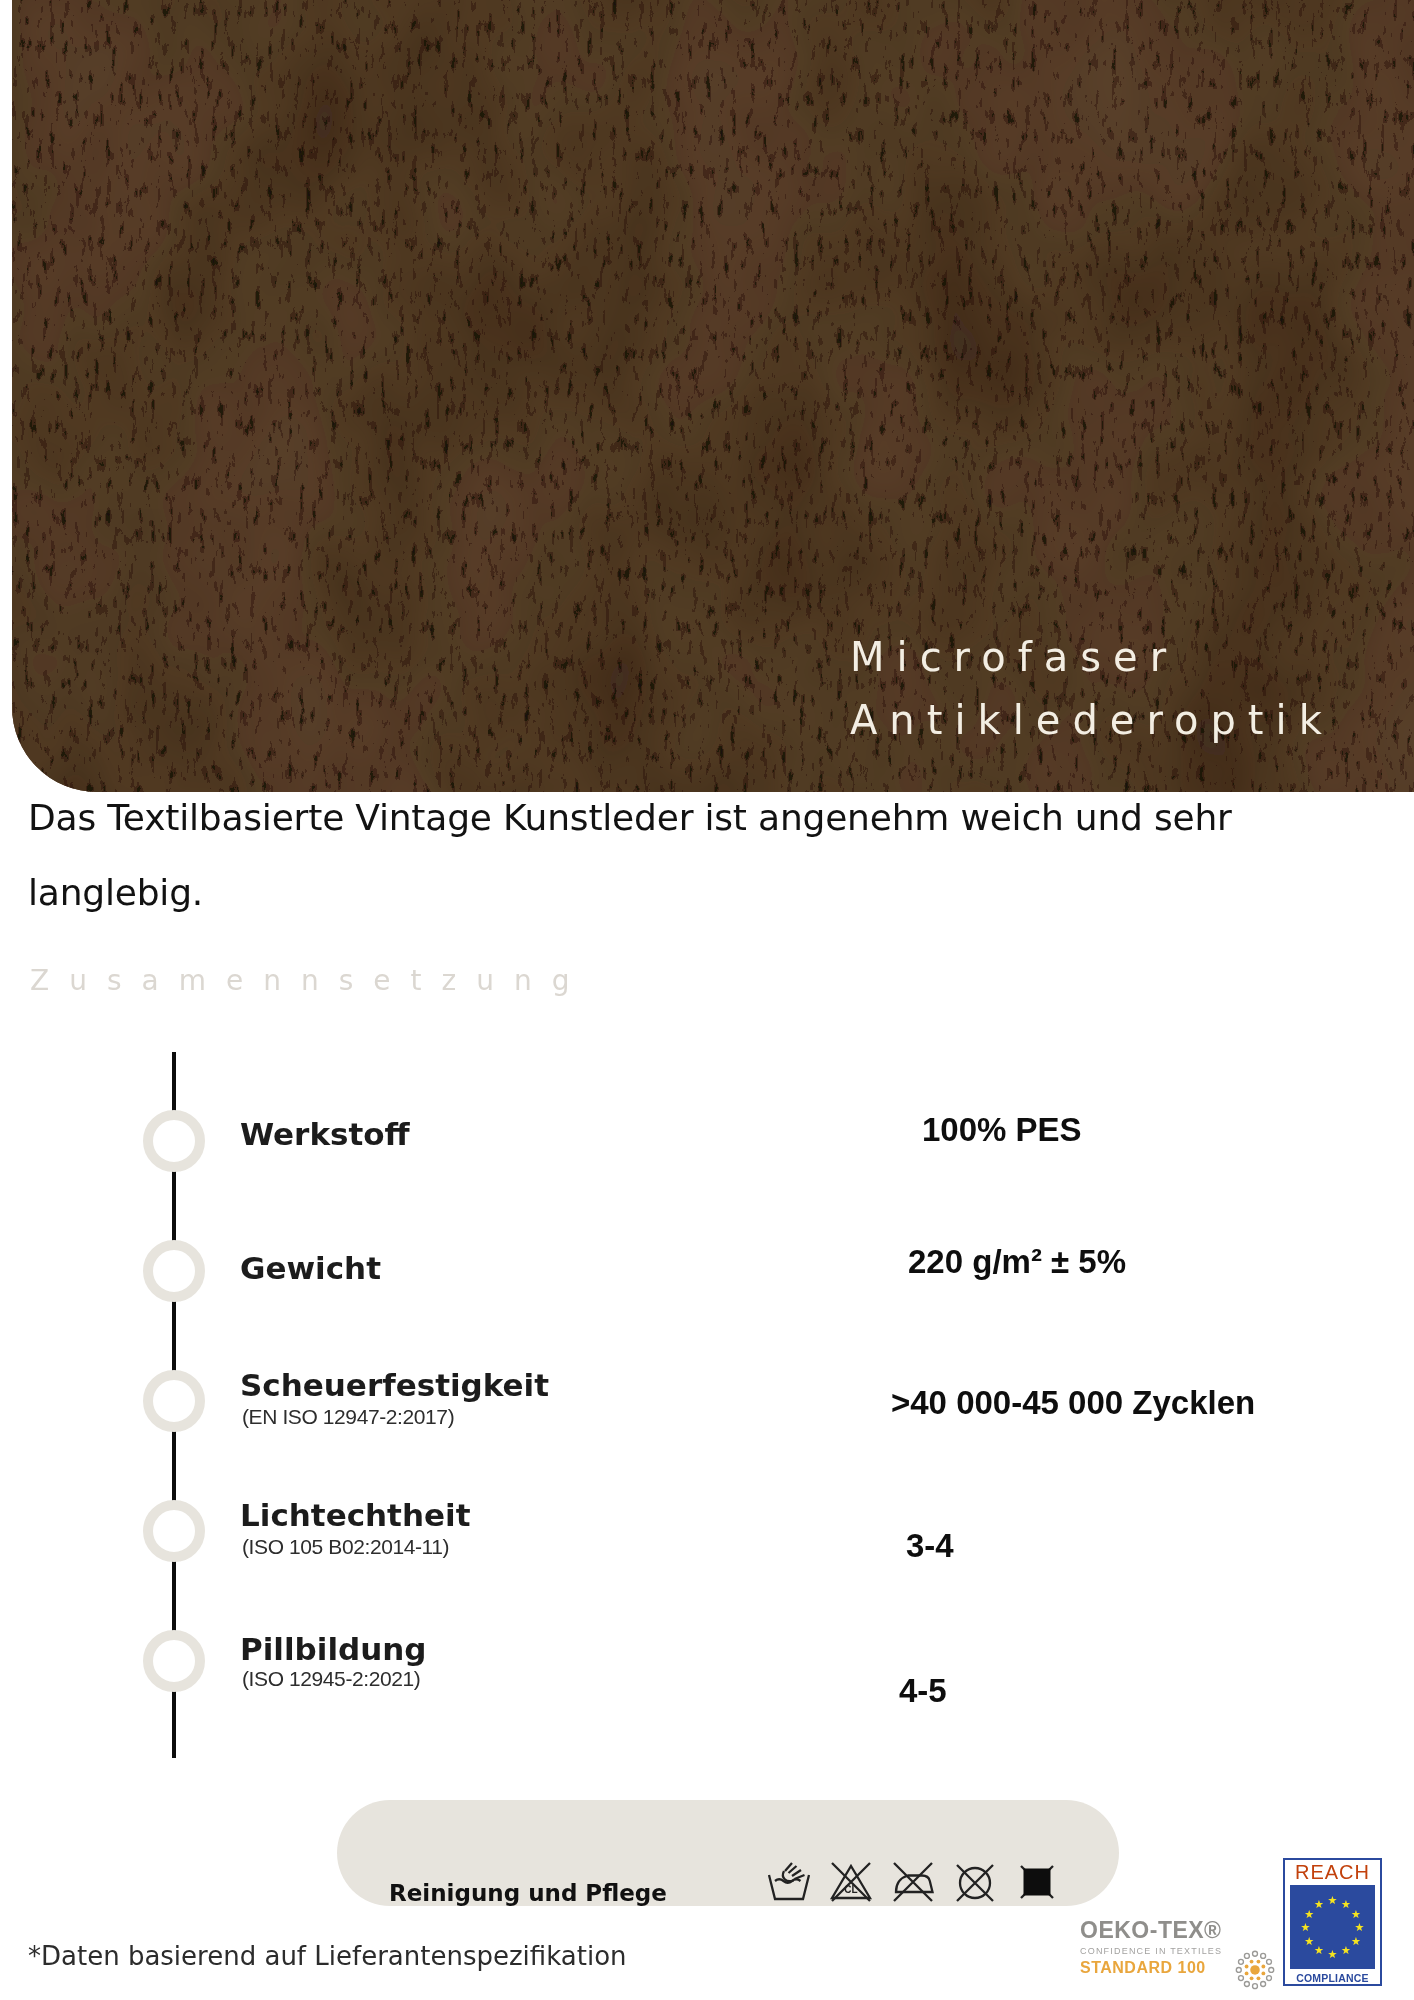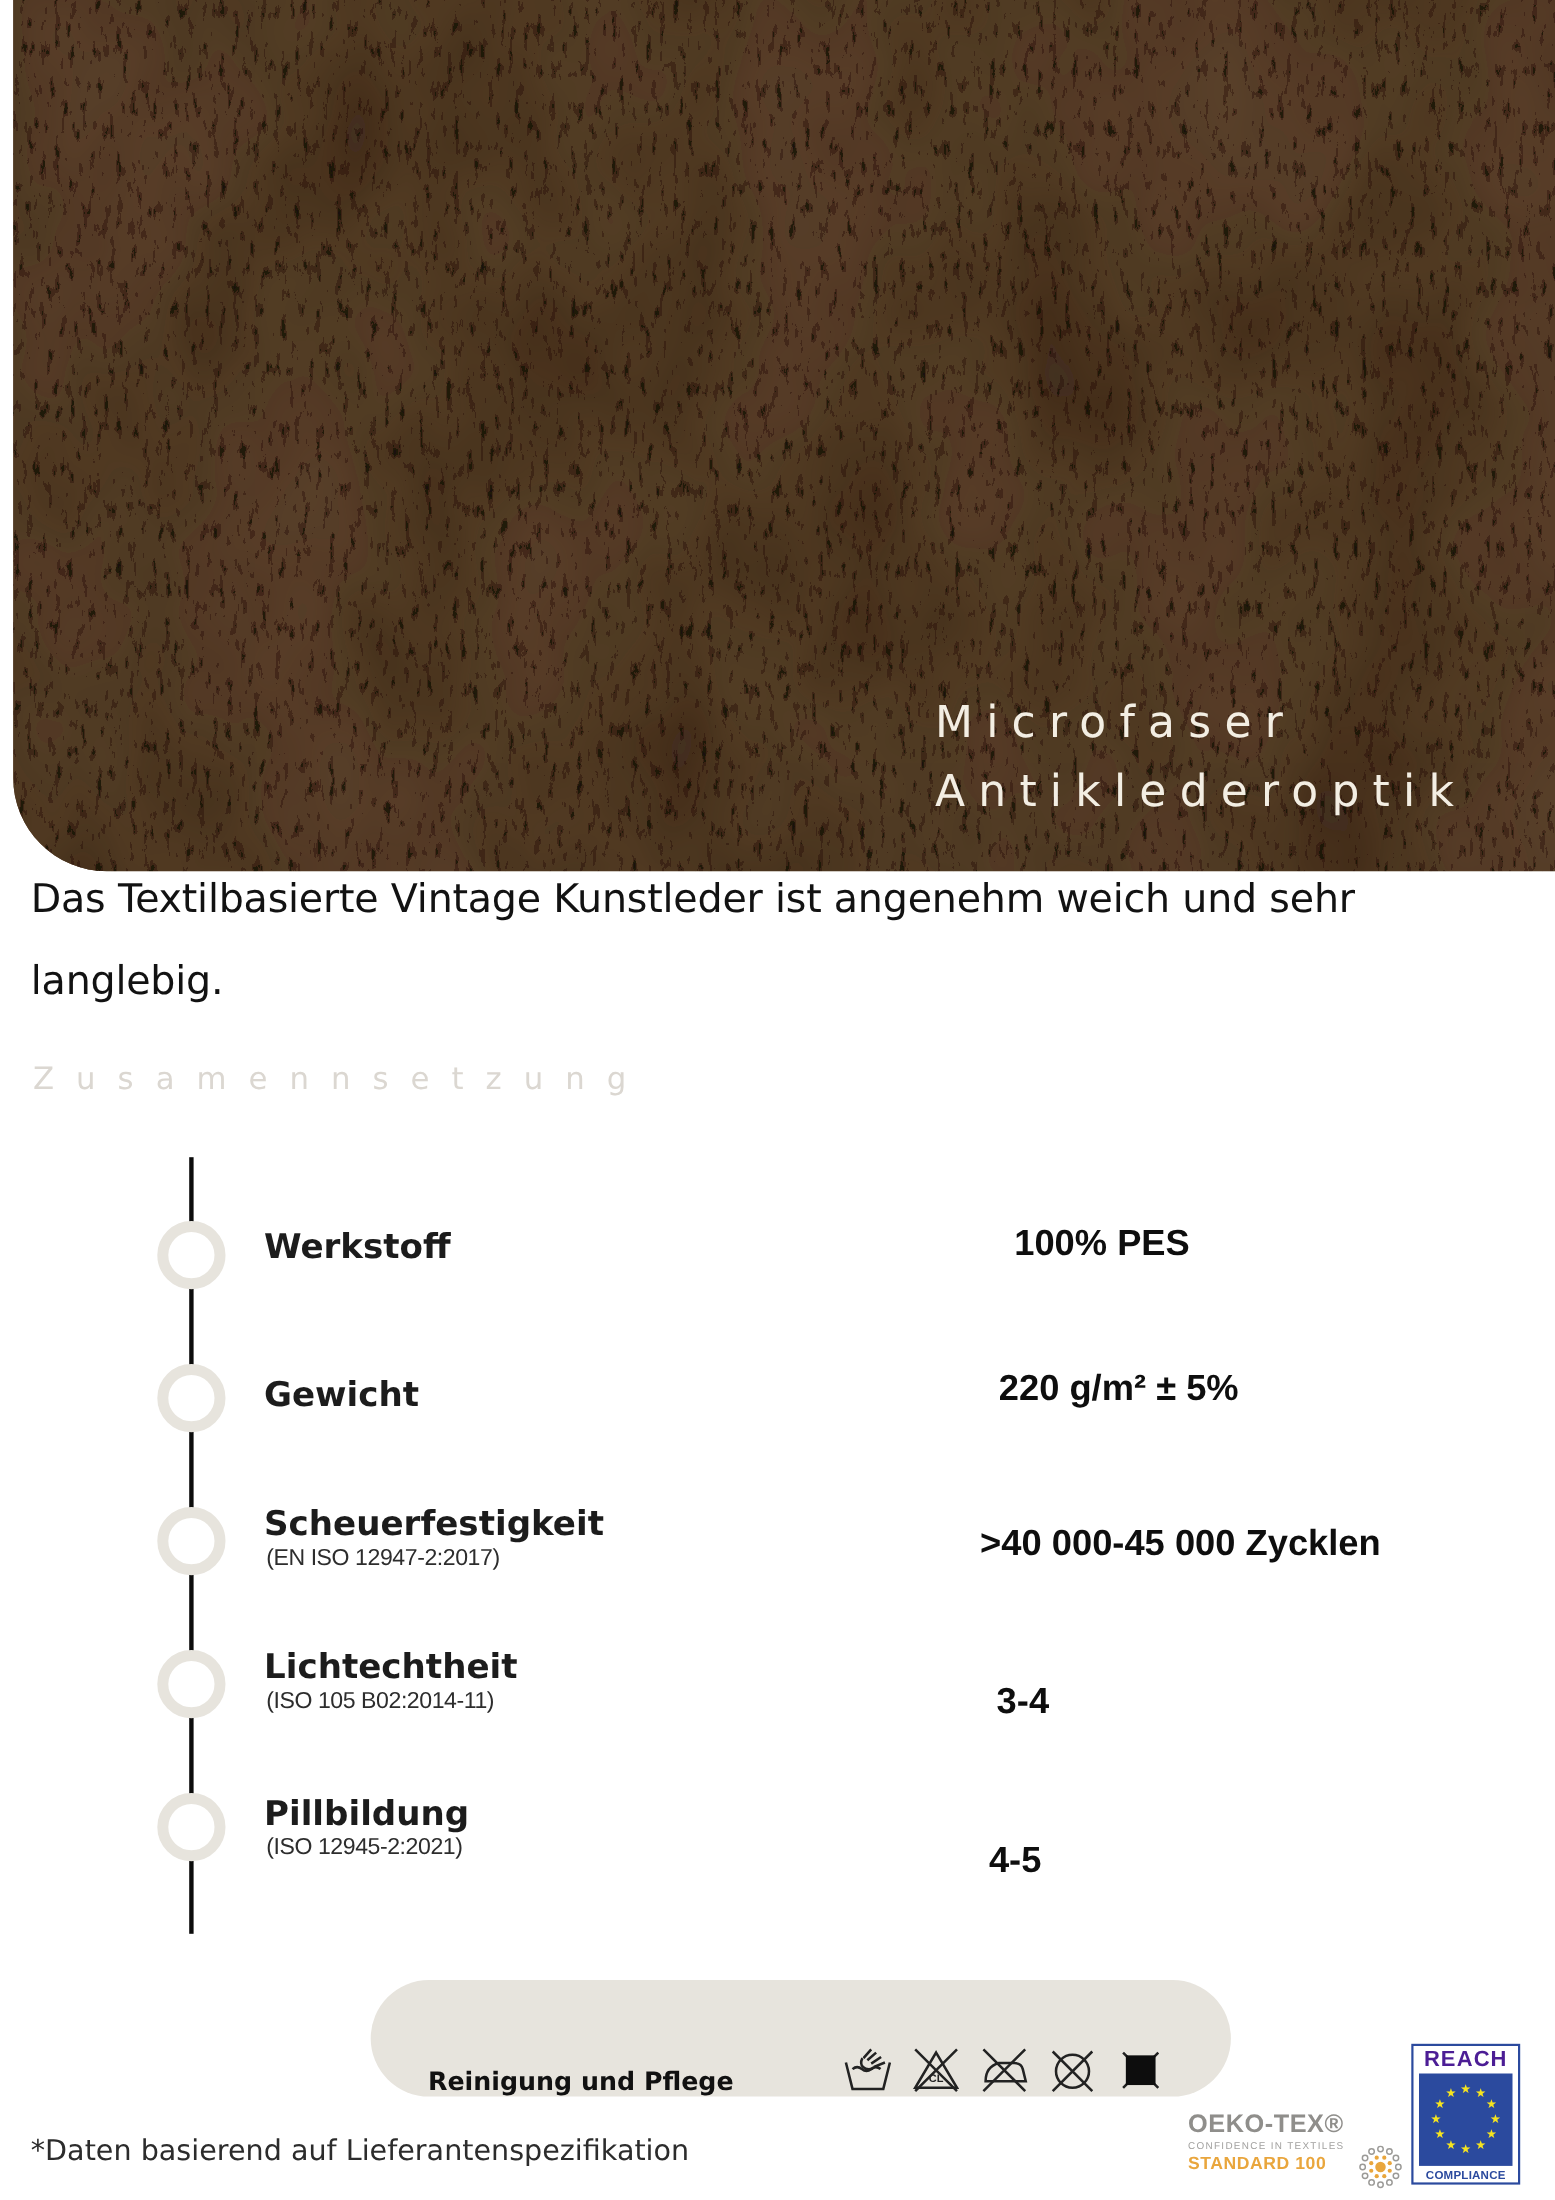"REACH" .reach-title { color: #4c1d95 -> #c2410c; font-weight: 700 -> 400 }
